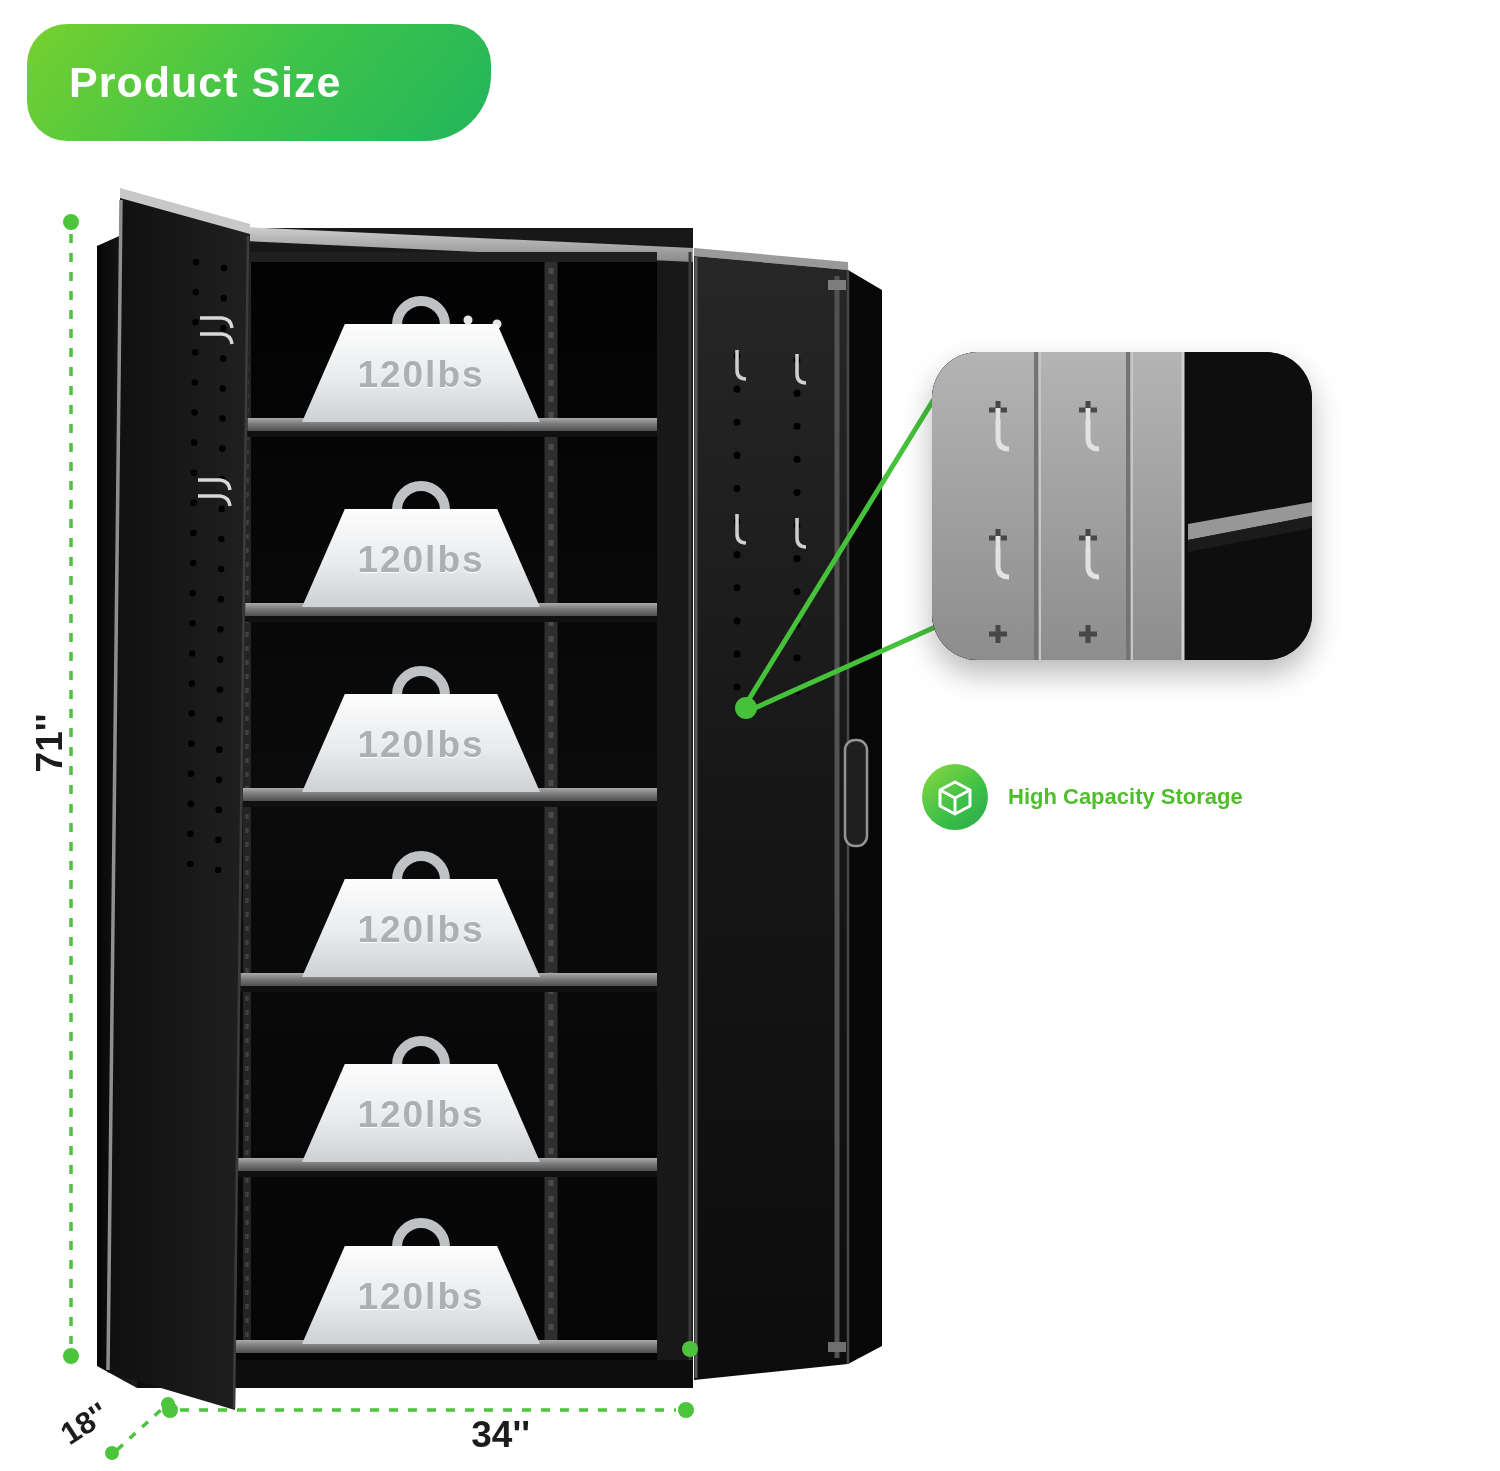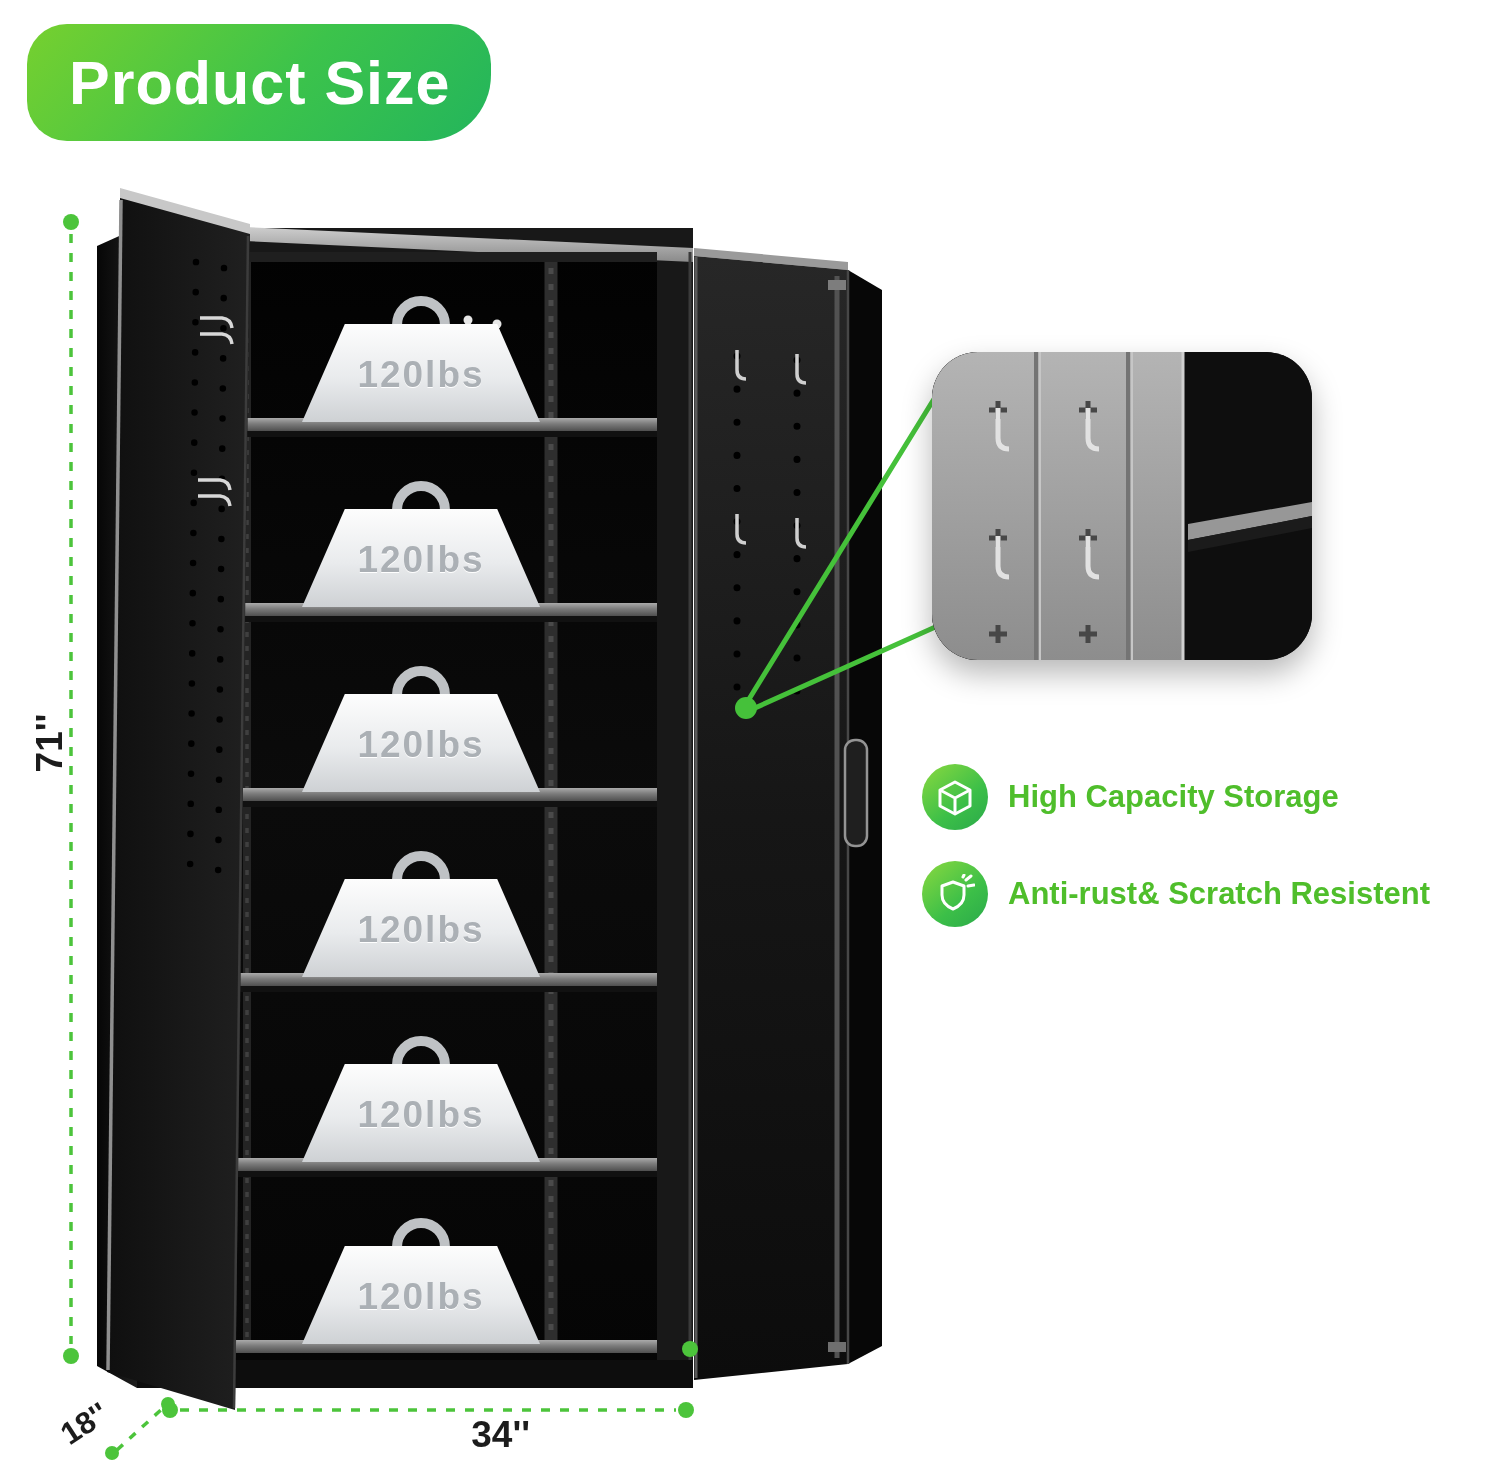"Product Size" .badge span { font-size: 61px -> 43px }
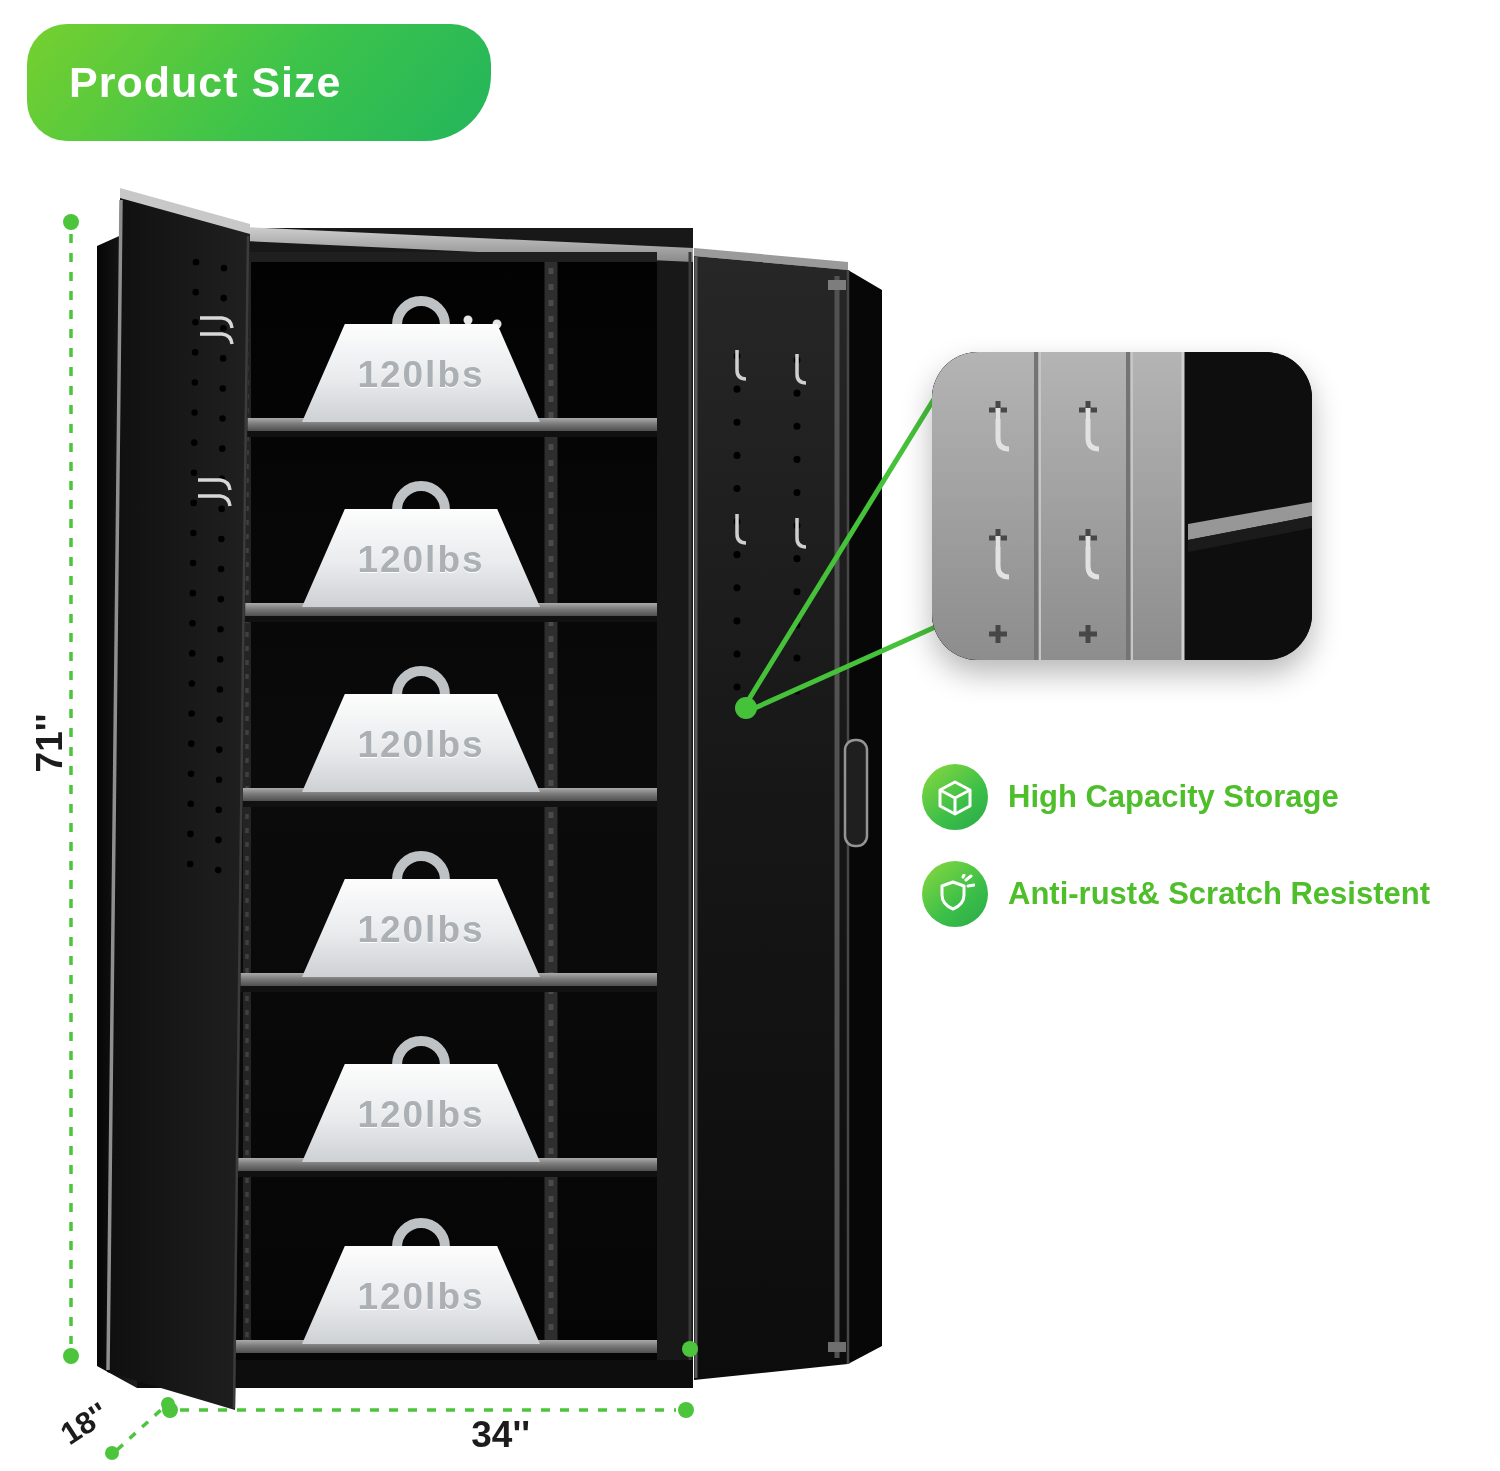"High Capacity Storage" .f-label { font-size: 31px -> 22px }
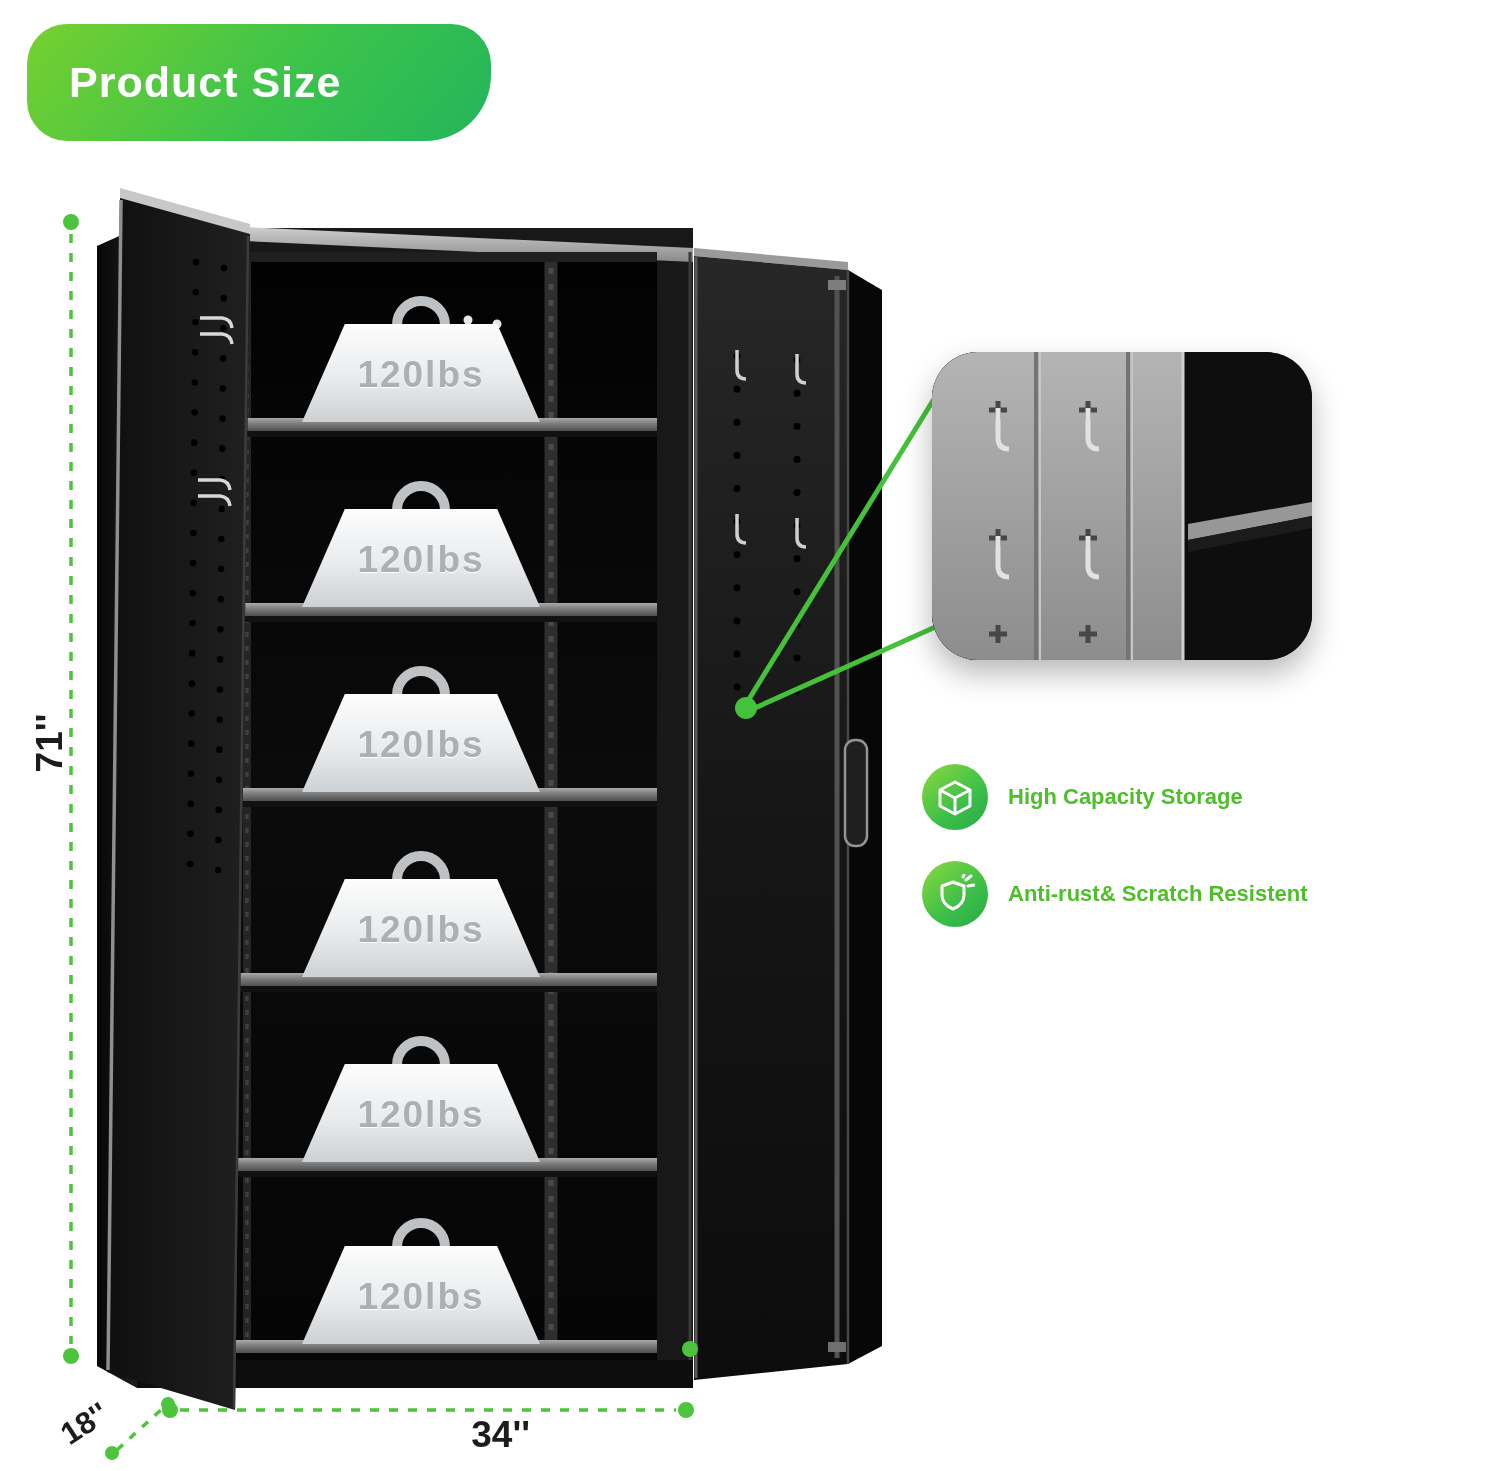"Anti-rust& Scratch Resistent" div.feature { html: <div> <span> <svg> <path></path> <path></path> </svg> </span> <span>Anti-rust&amp; Scratch Resistent</span> </div> -> none }
